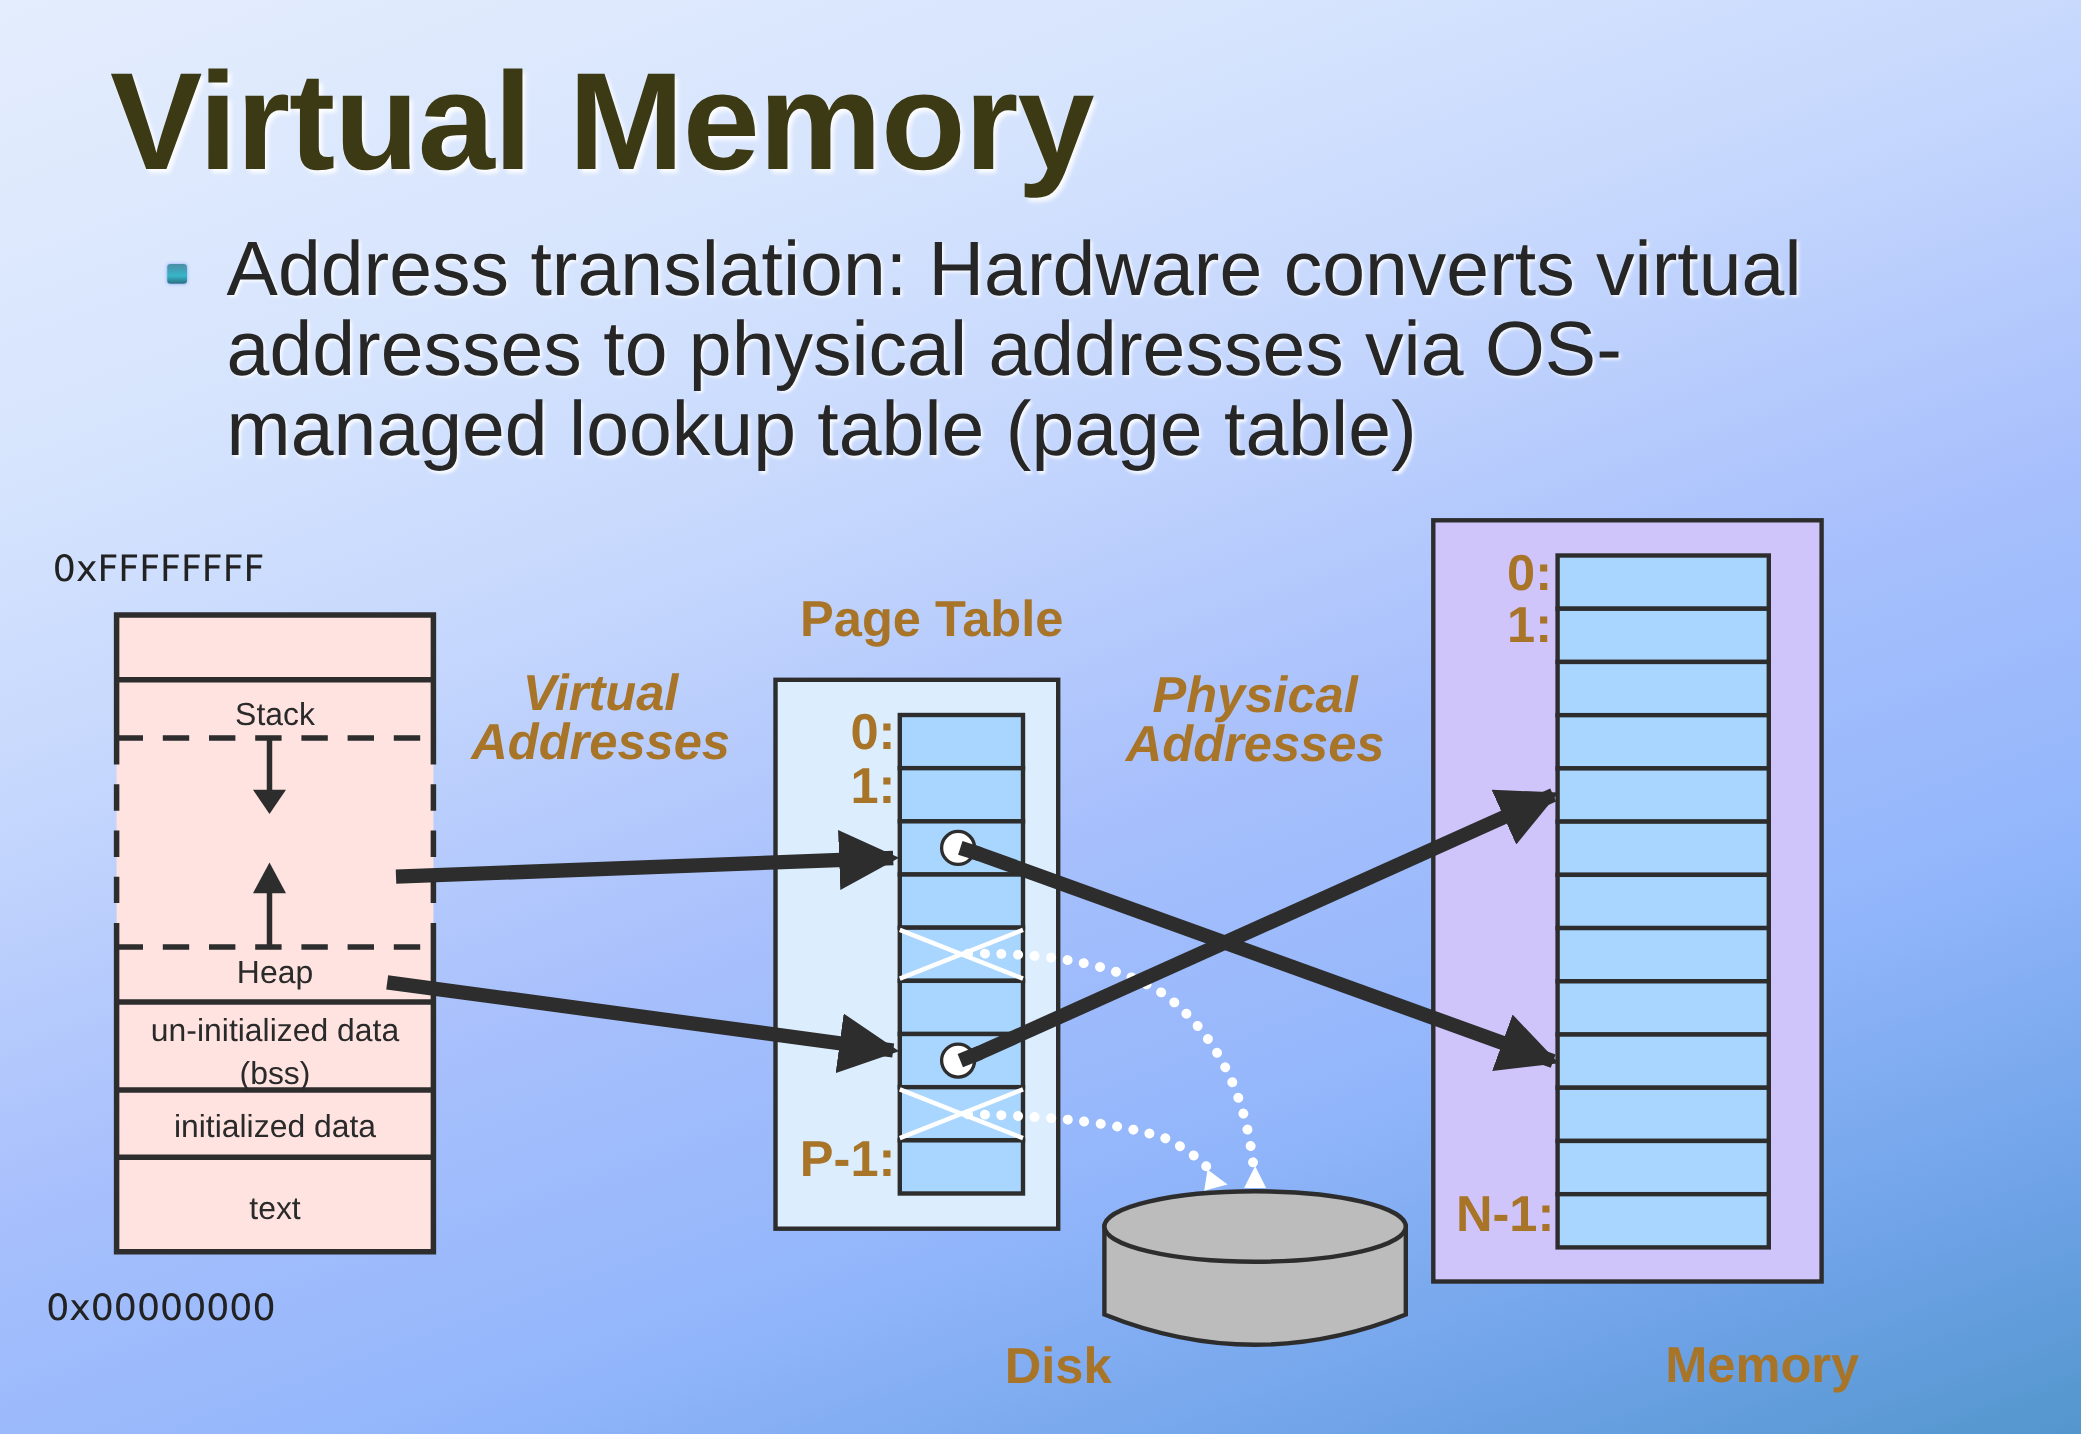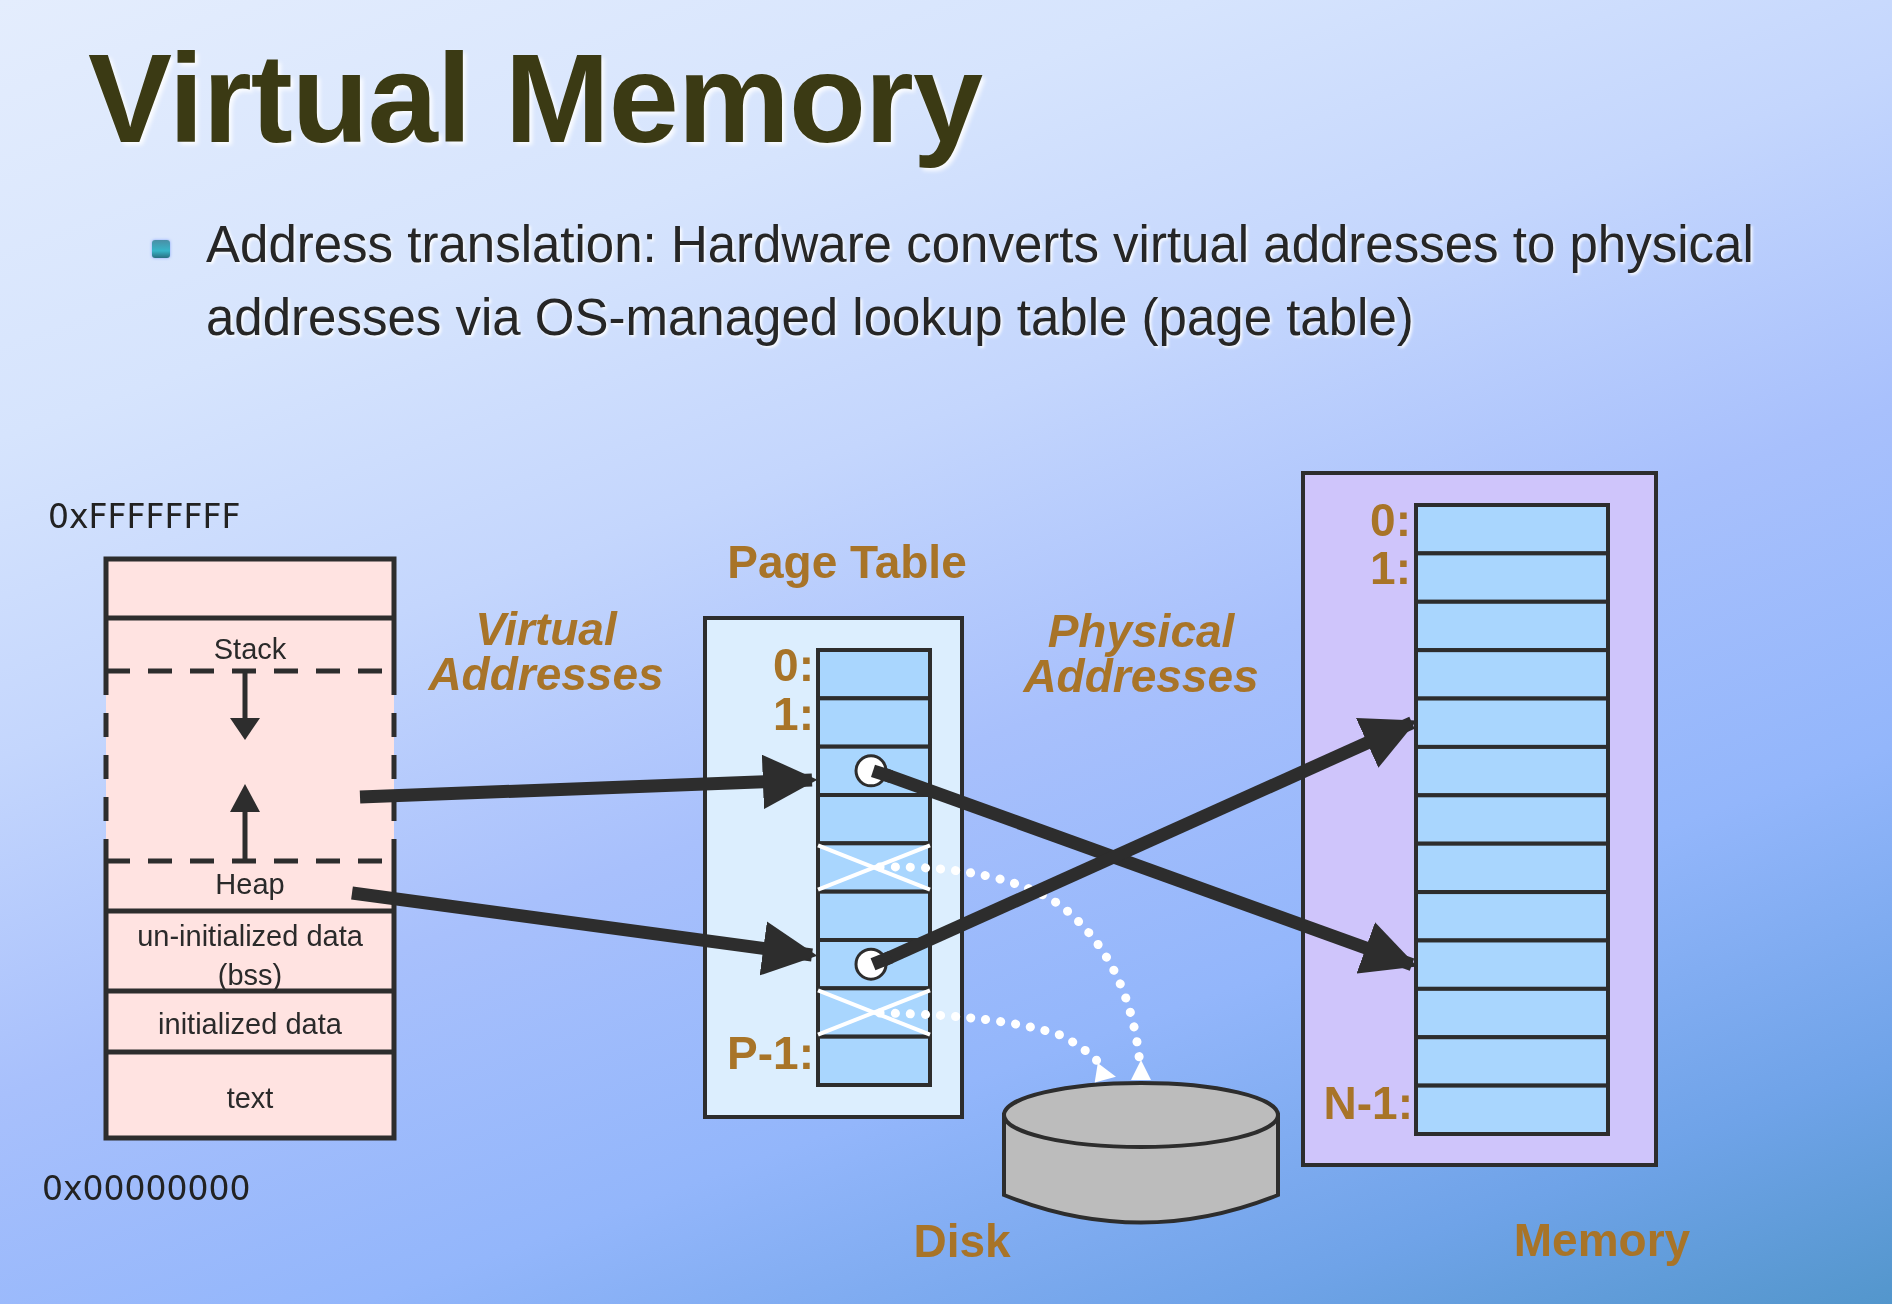"Virtual Memory" .title { margin: 0 -> 12px }
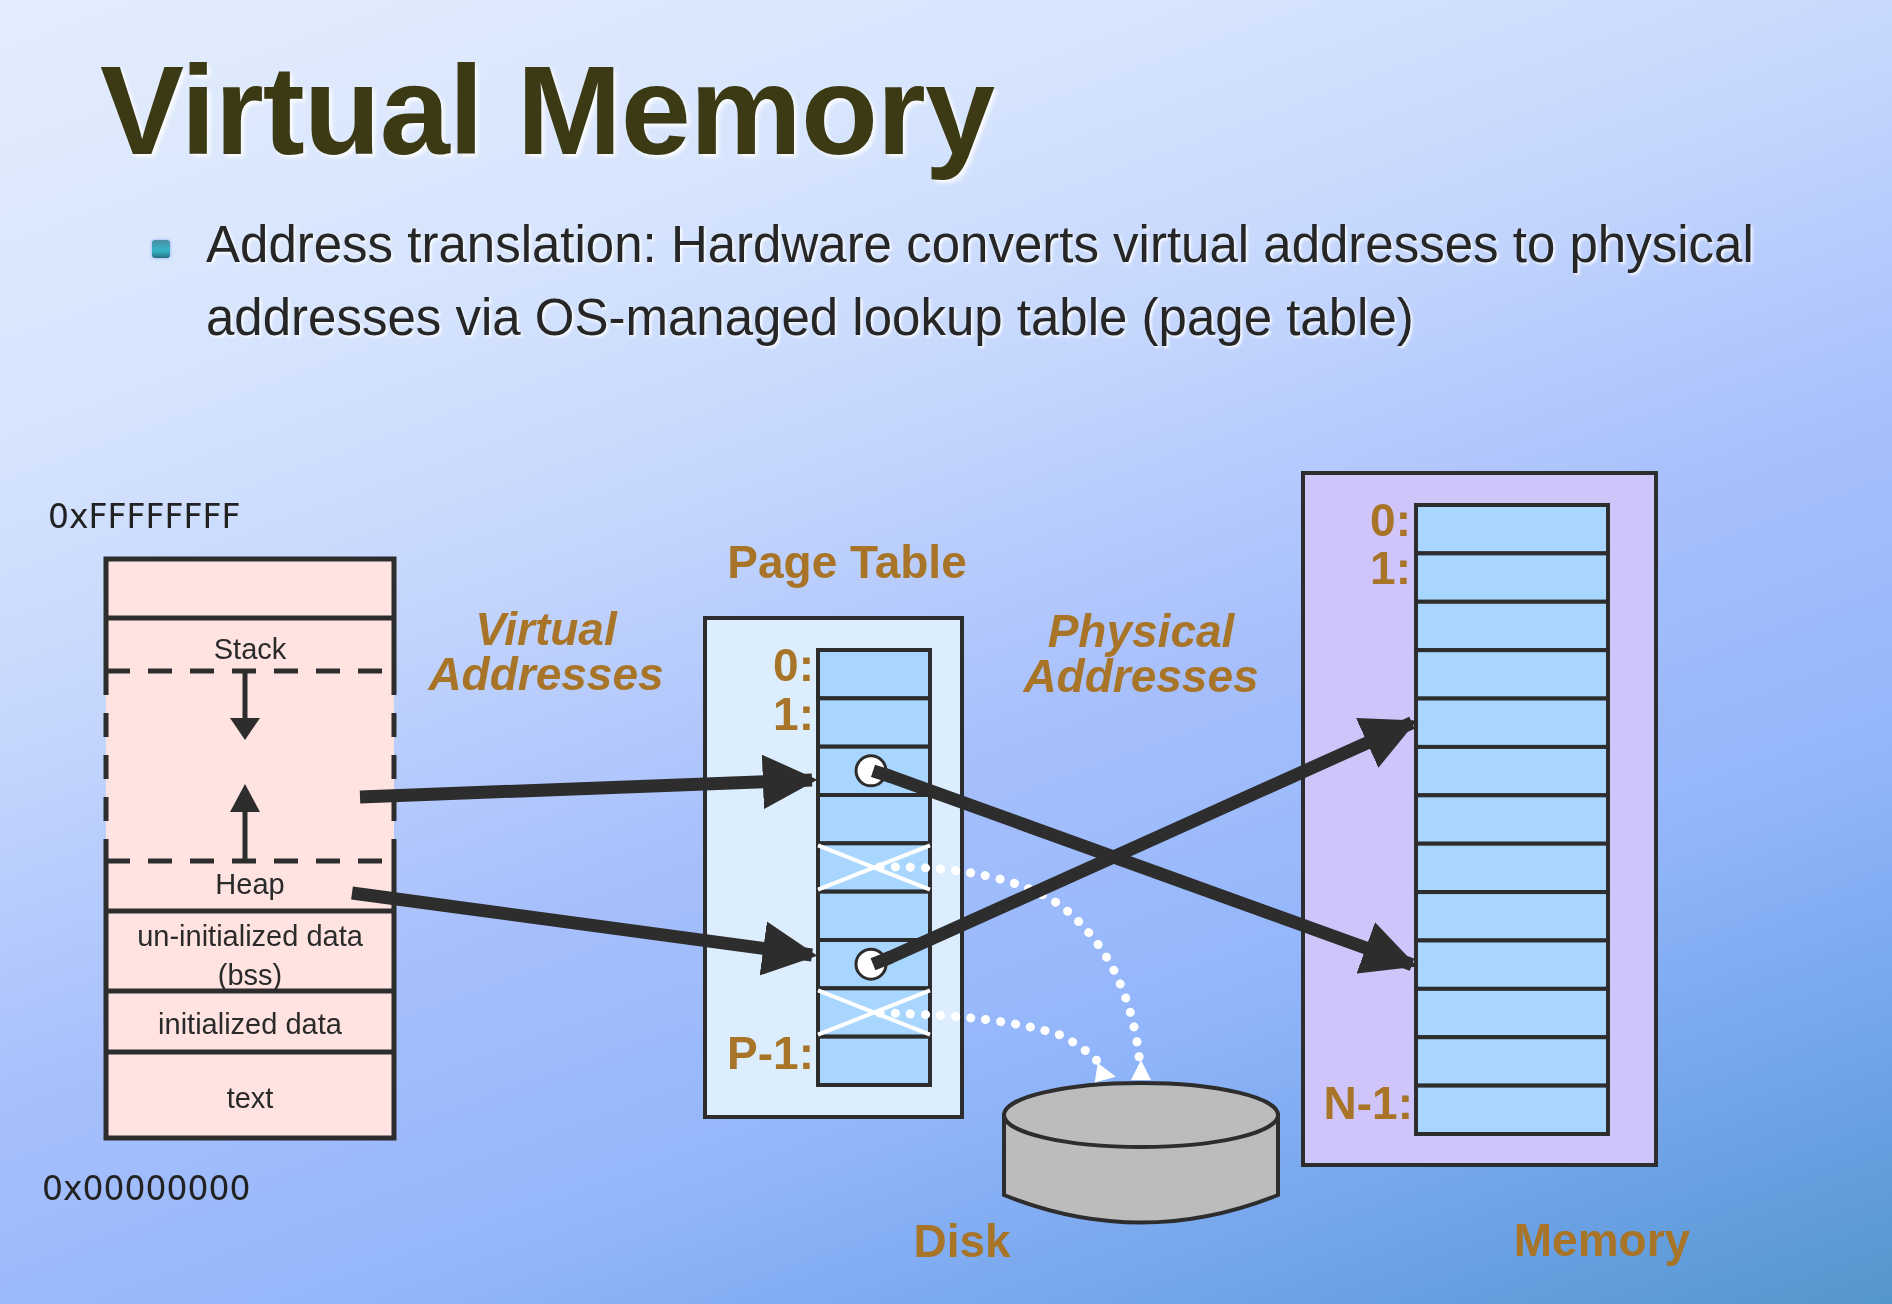"Address translation: Hardware converts" .bullet-text { font-size: 51px -> 70px }
